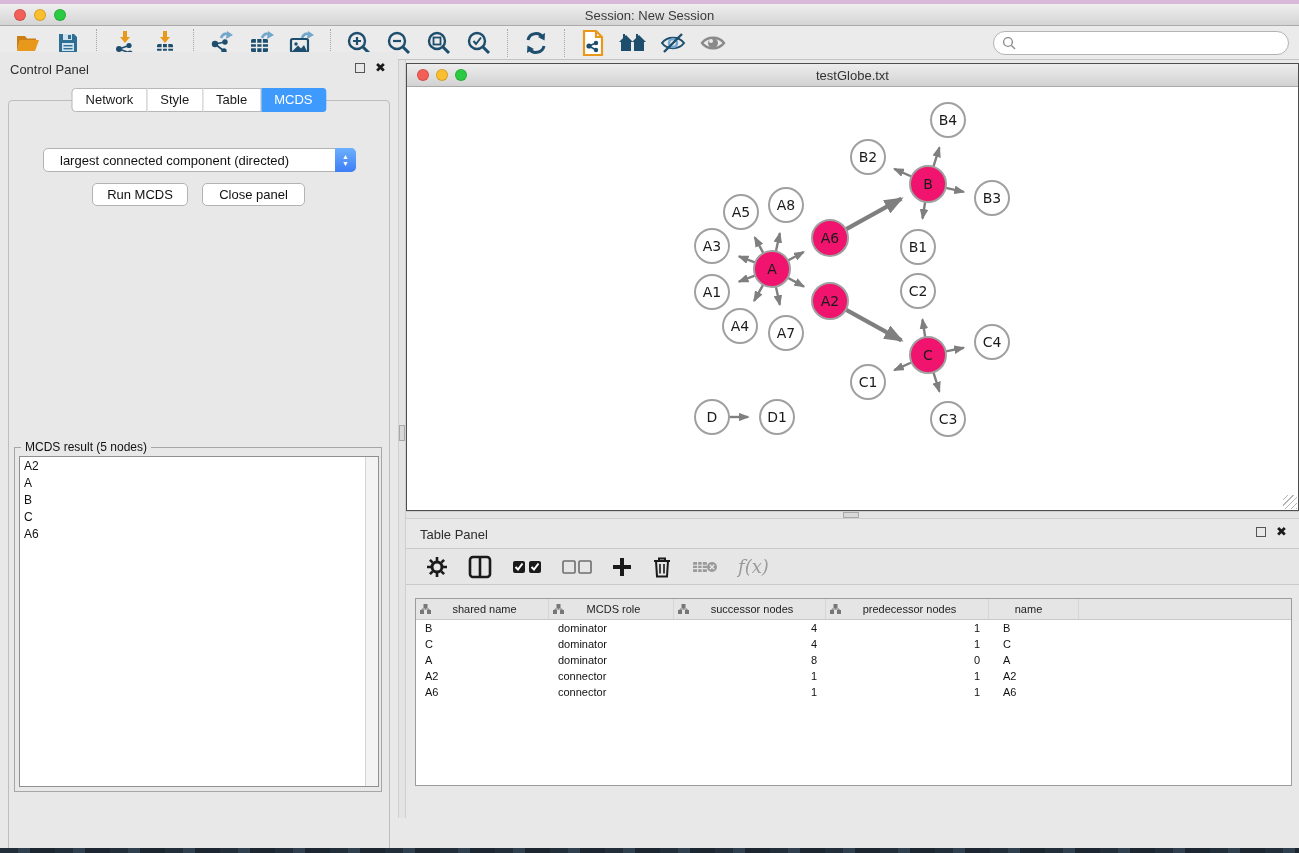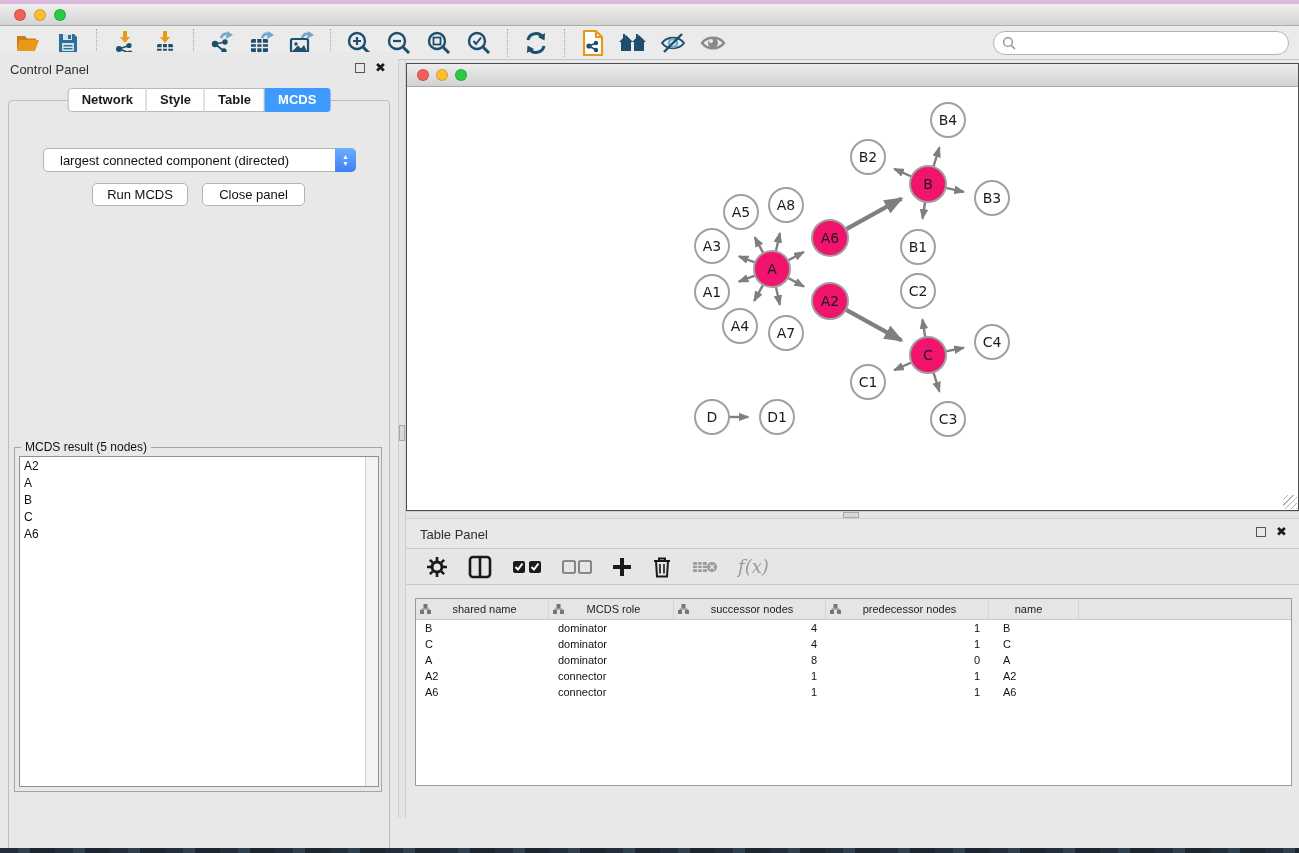"Session: New Session" div.title-text { html: none -> <div>Session: New Session</div> }
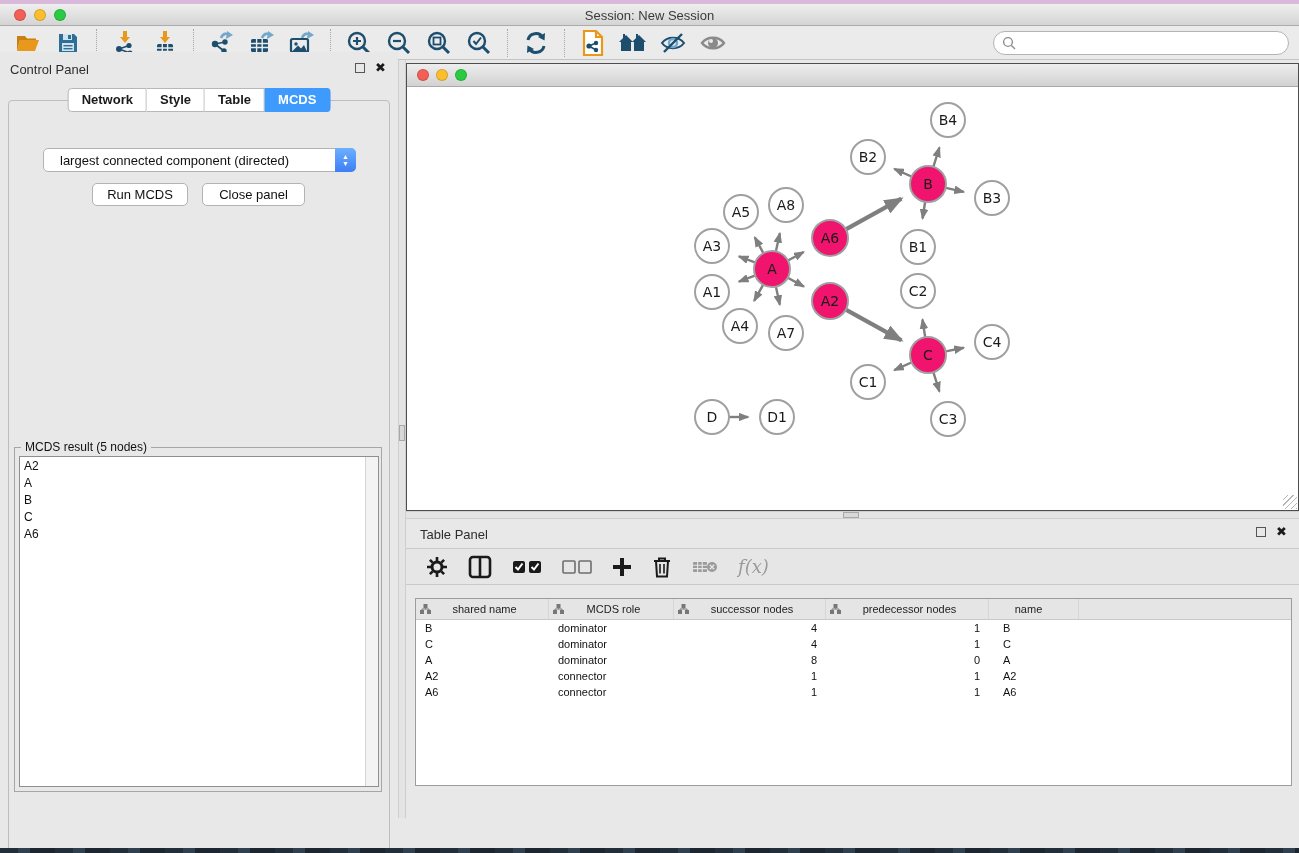"testGlobe.txt" div.net-title { html: none -> <div>testGlobe.txt</div> }
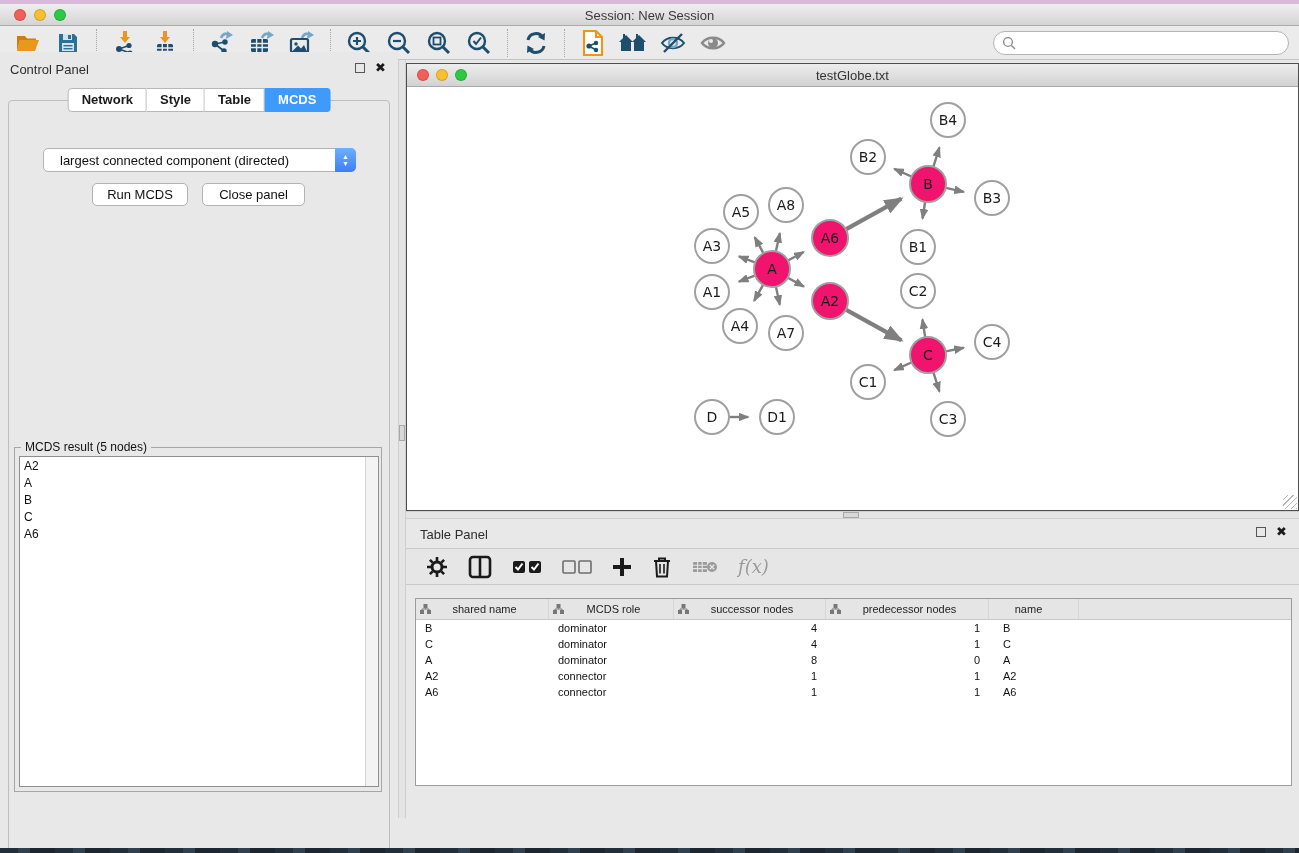"Network" .seg-tabs { font-weight: bold -> none }
